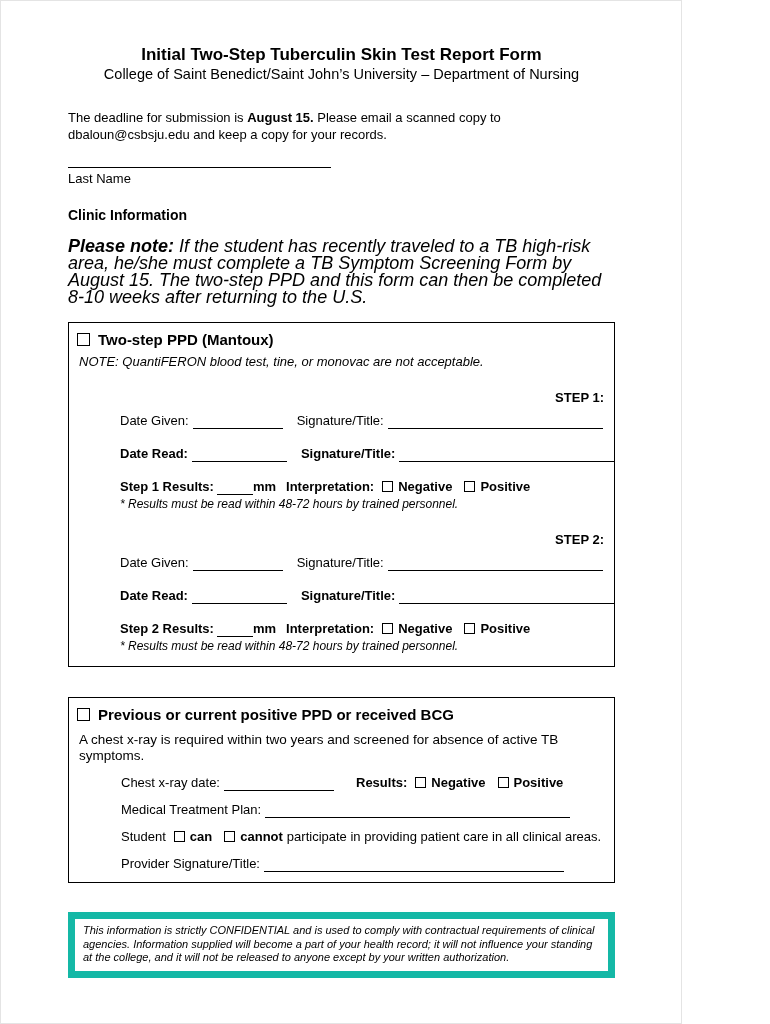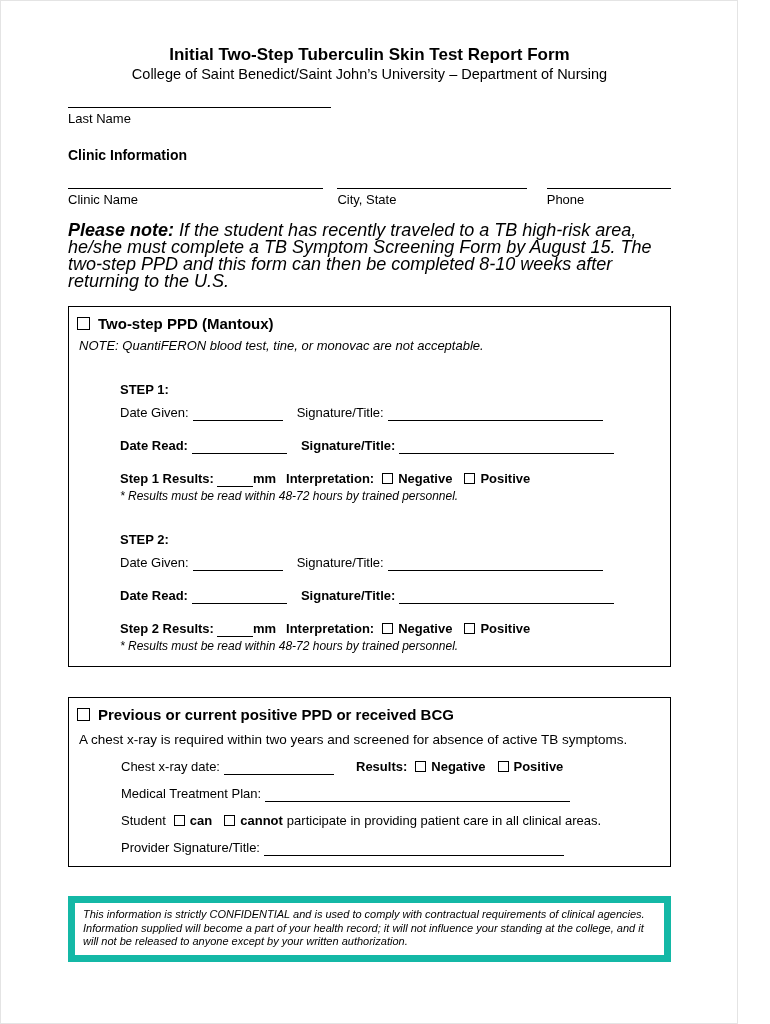"Initial Two-Step Tuberculin Skin Test" .page { width: 738px -> 682px }
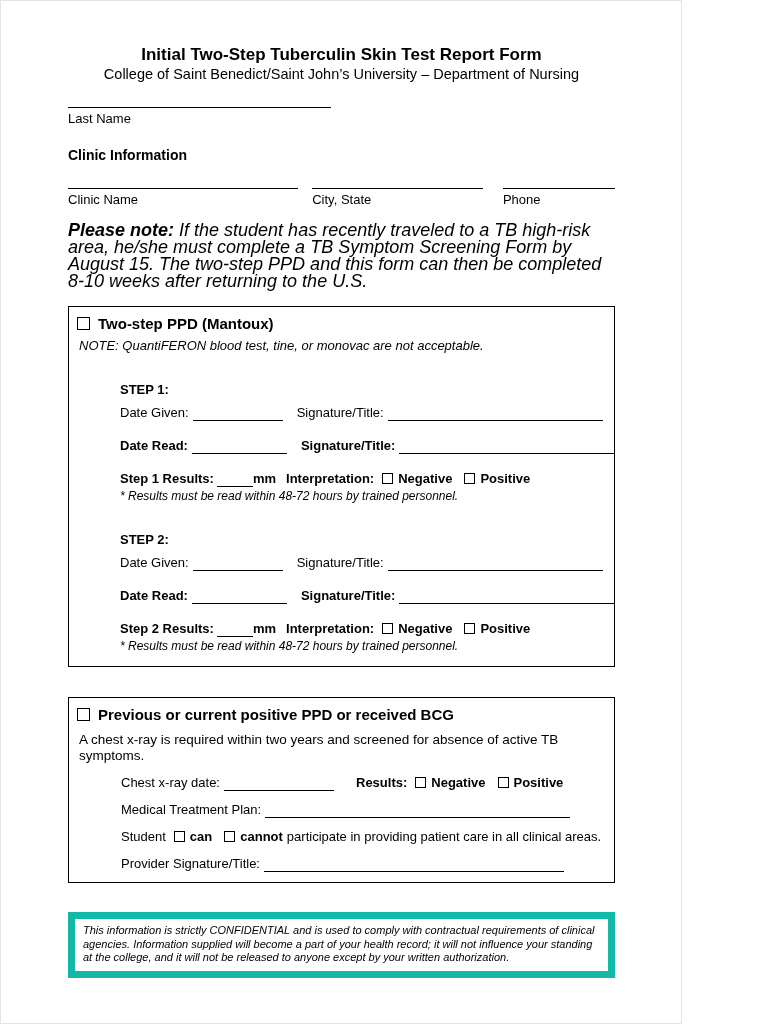"The deadline for submission is" p.intro { html: none -> <p><span>The deadline for submission is </span><b>August 15.</b><span> Please email a scanned copy to dbaloun@csbsju.edu and keep a copy for your records.</span></p> }
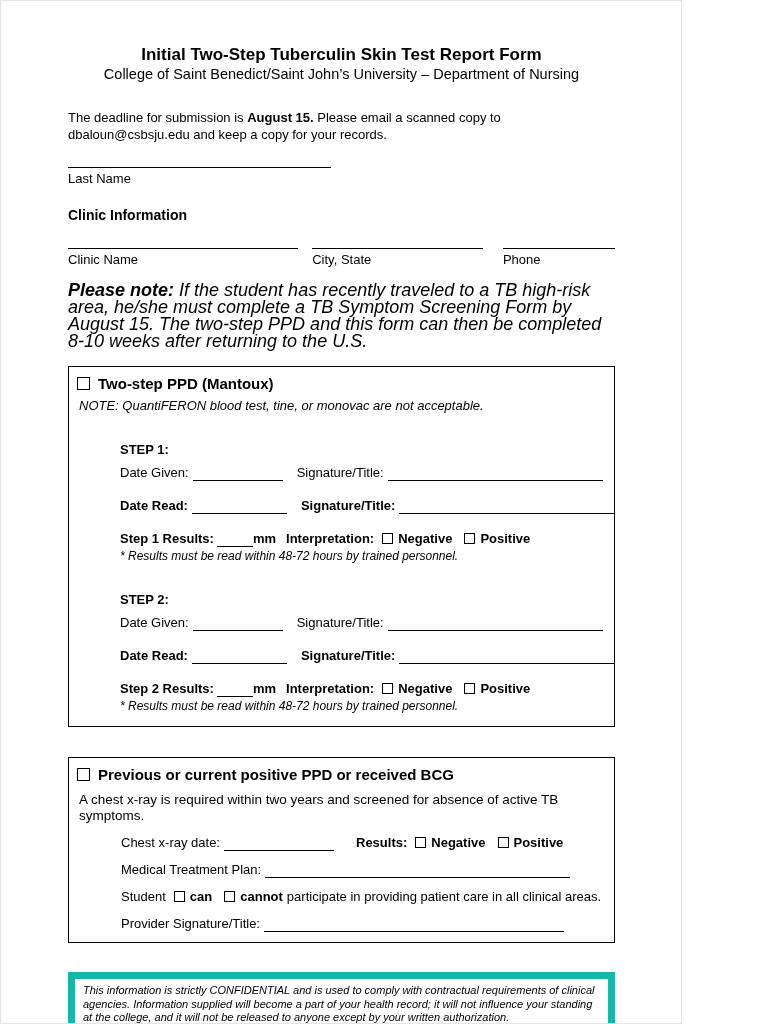"Clinic Name" div.field-row { html: <div> <div> <span></span> <div>Clinic Name</div> </div> <div> <span></span> <div>City, State</div> </div> <div> <span></span> <div>Phone</div> </div> </div> -> none }
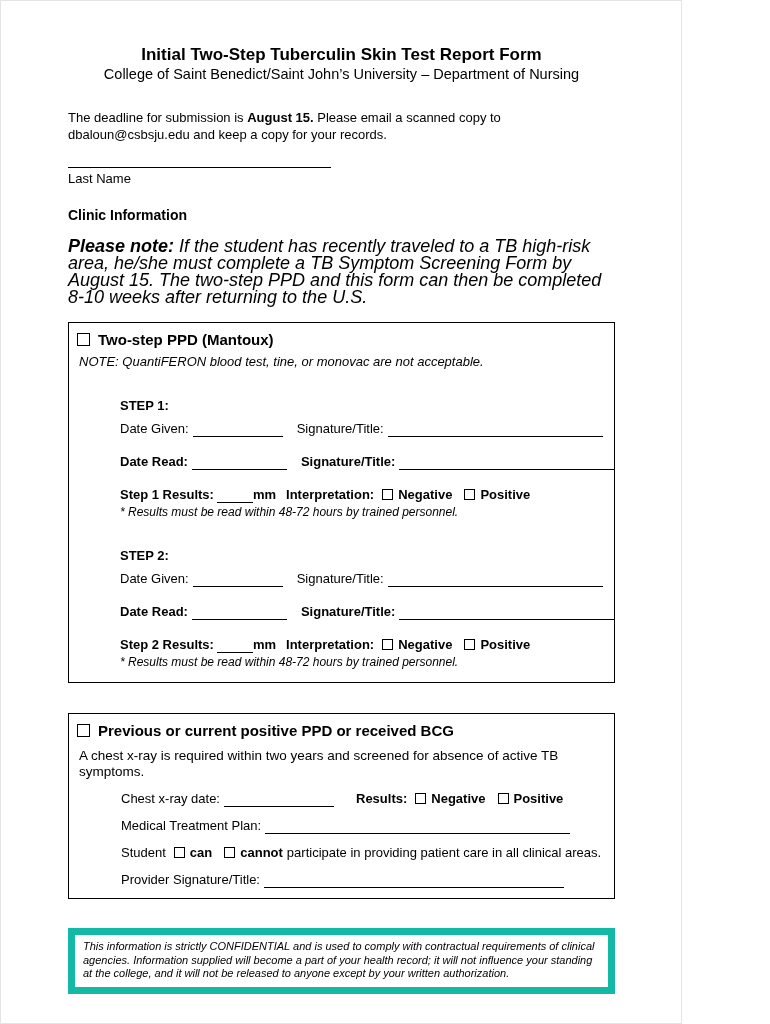"STEP 1:" .step-head { margin-top: 28px -> 20px; text-align: none -> right }
